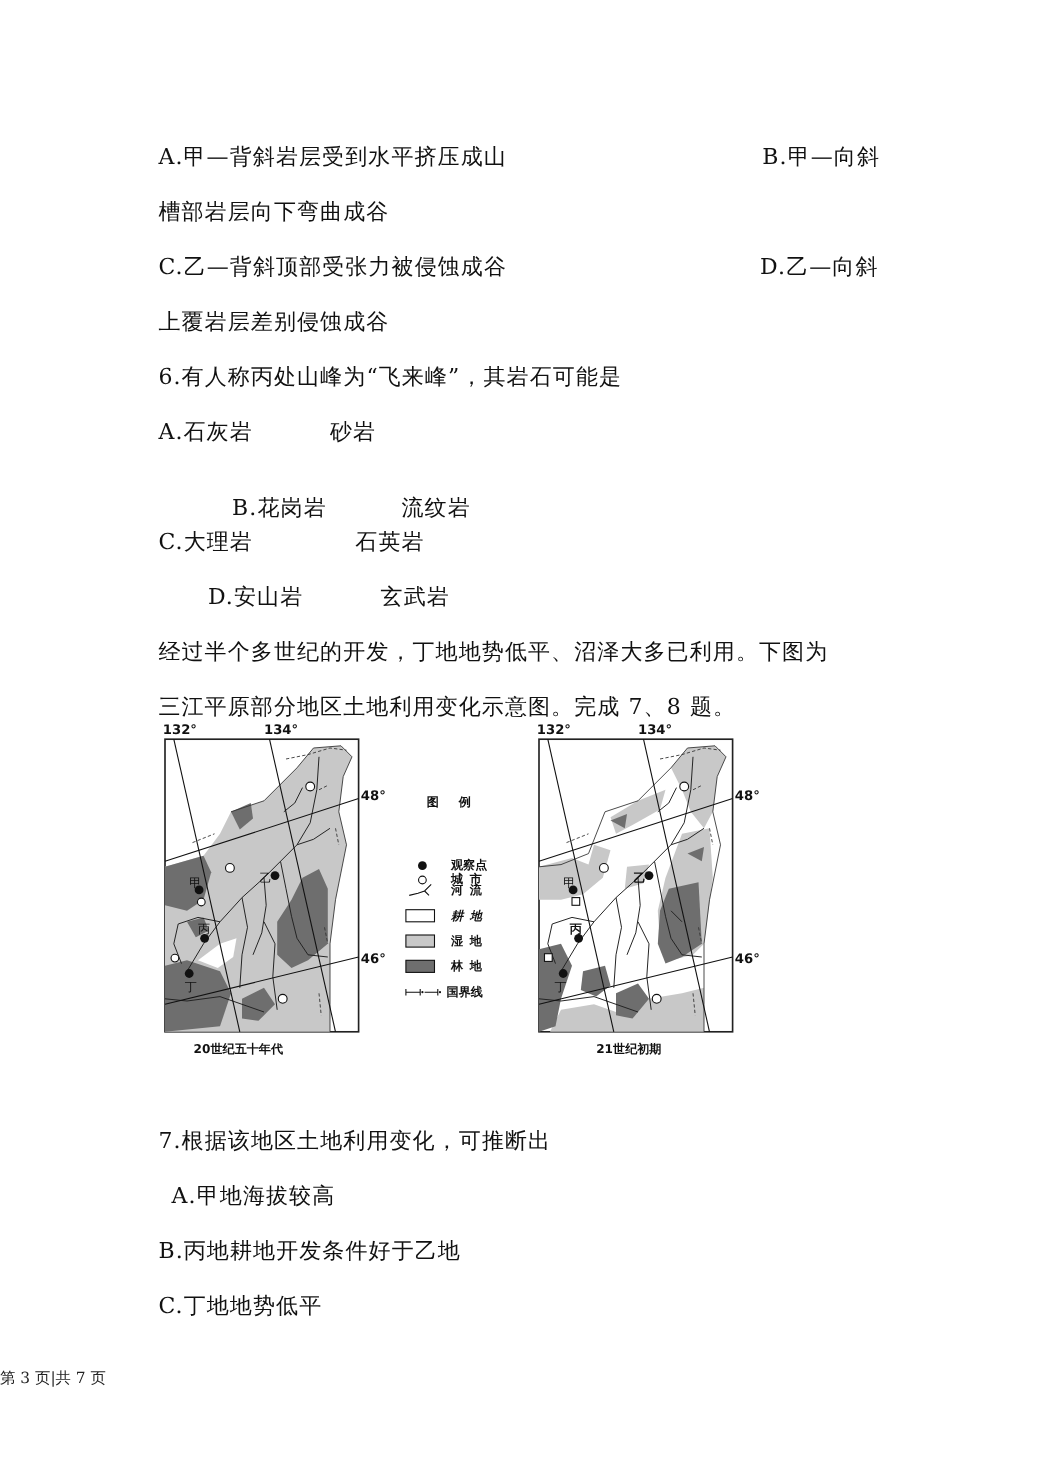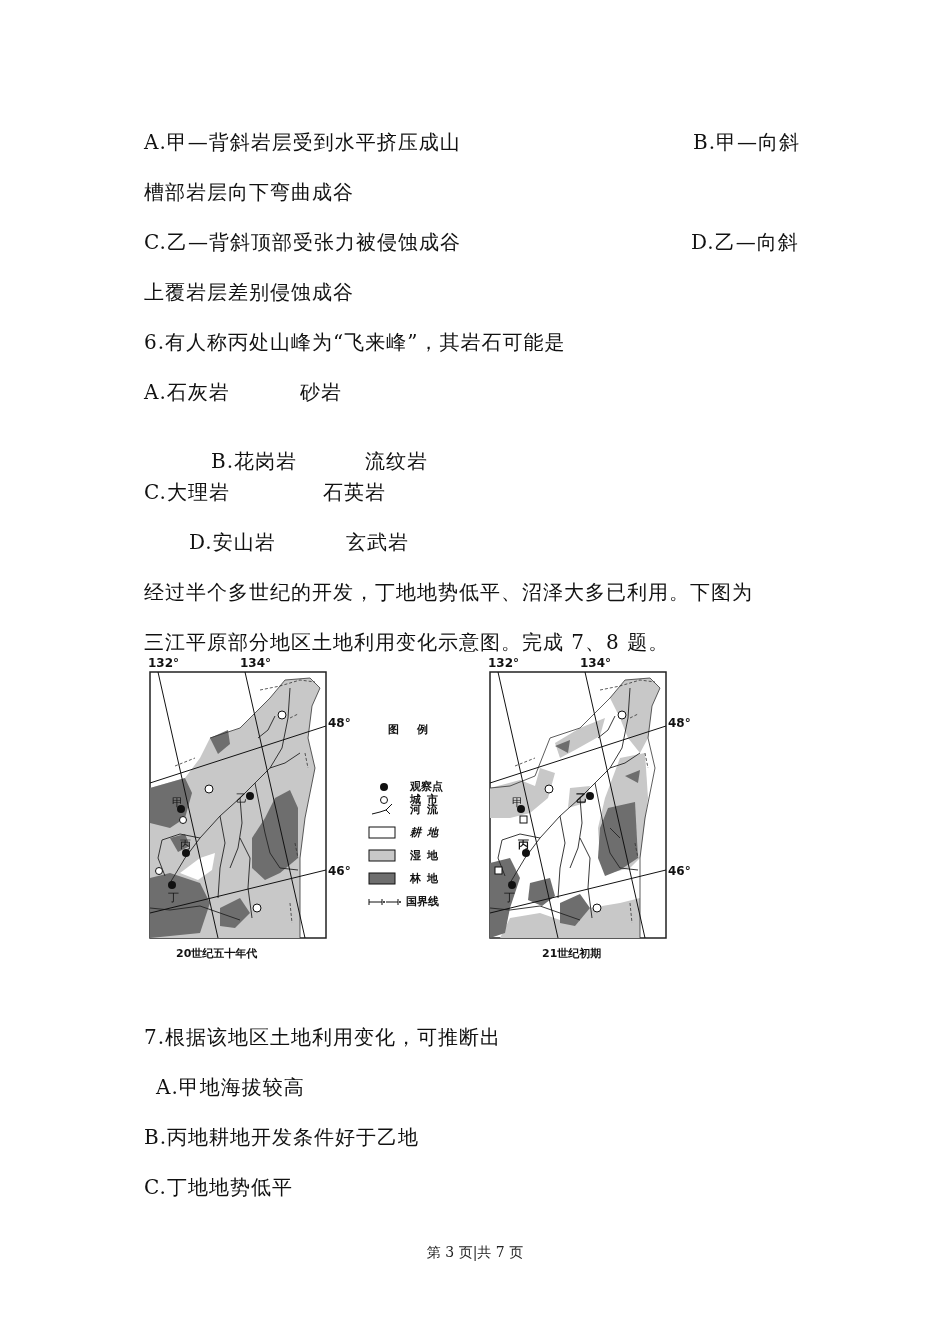"第 3 页|共 7 页" .footer { text-align: center -> none }
